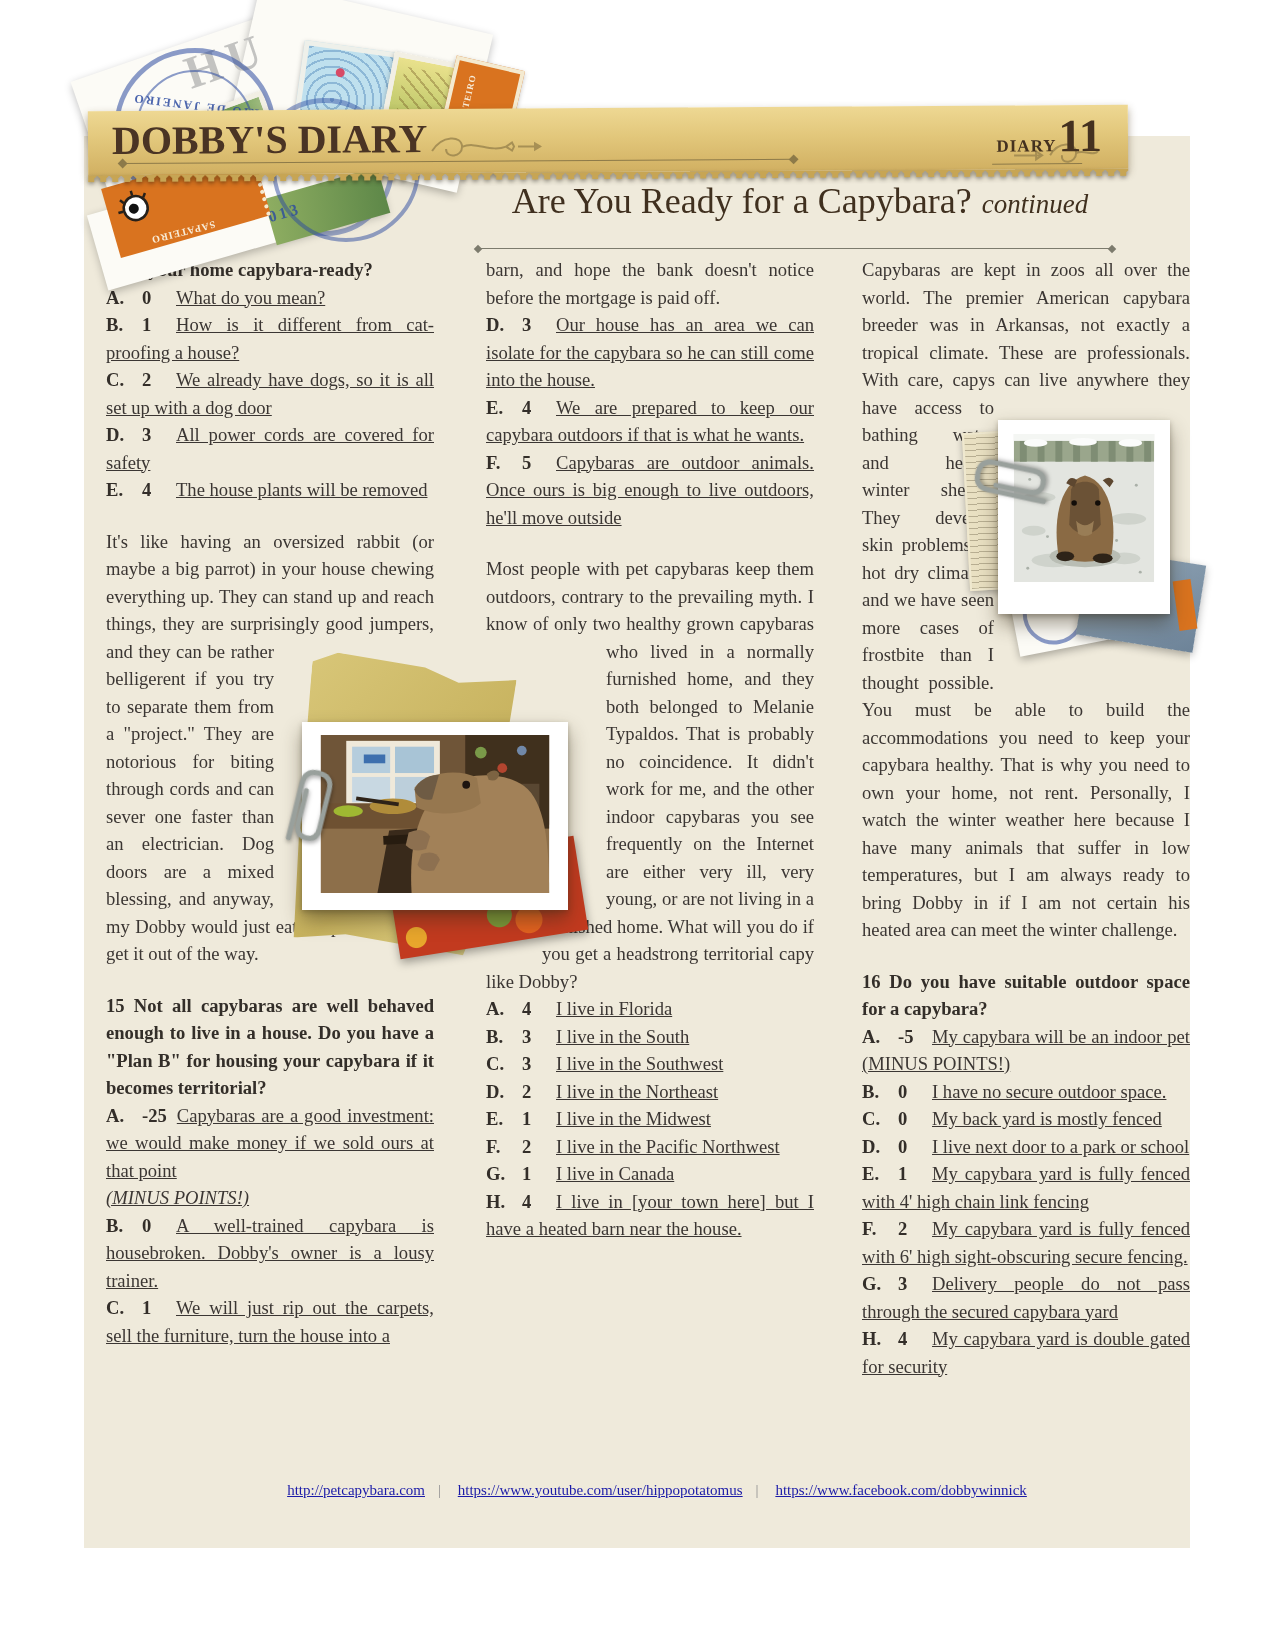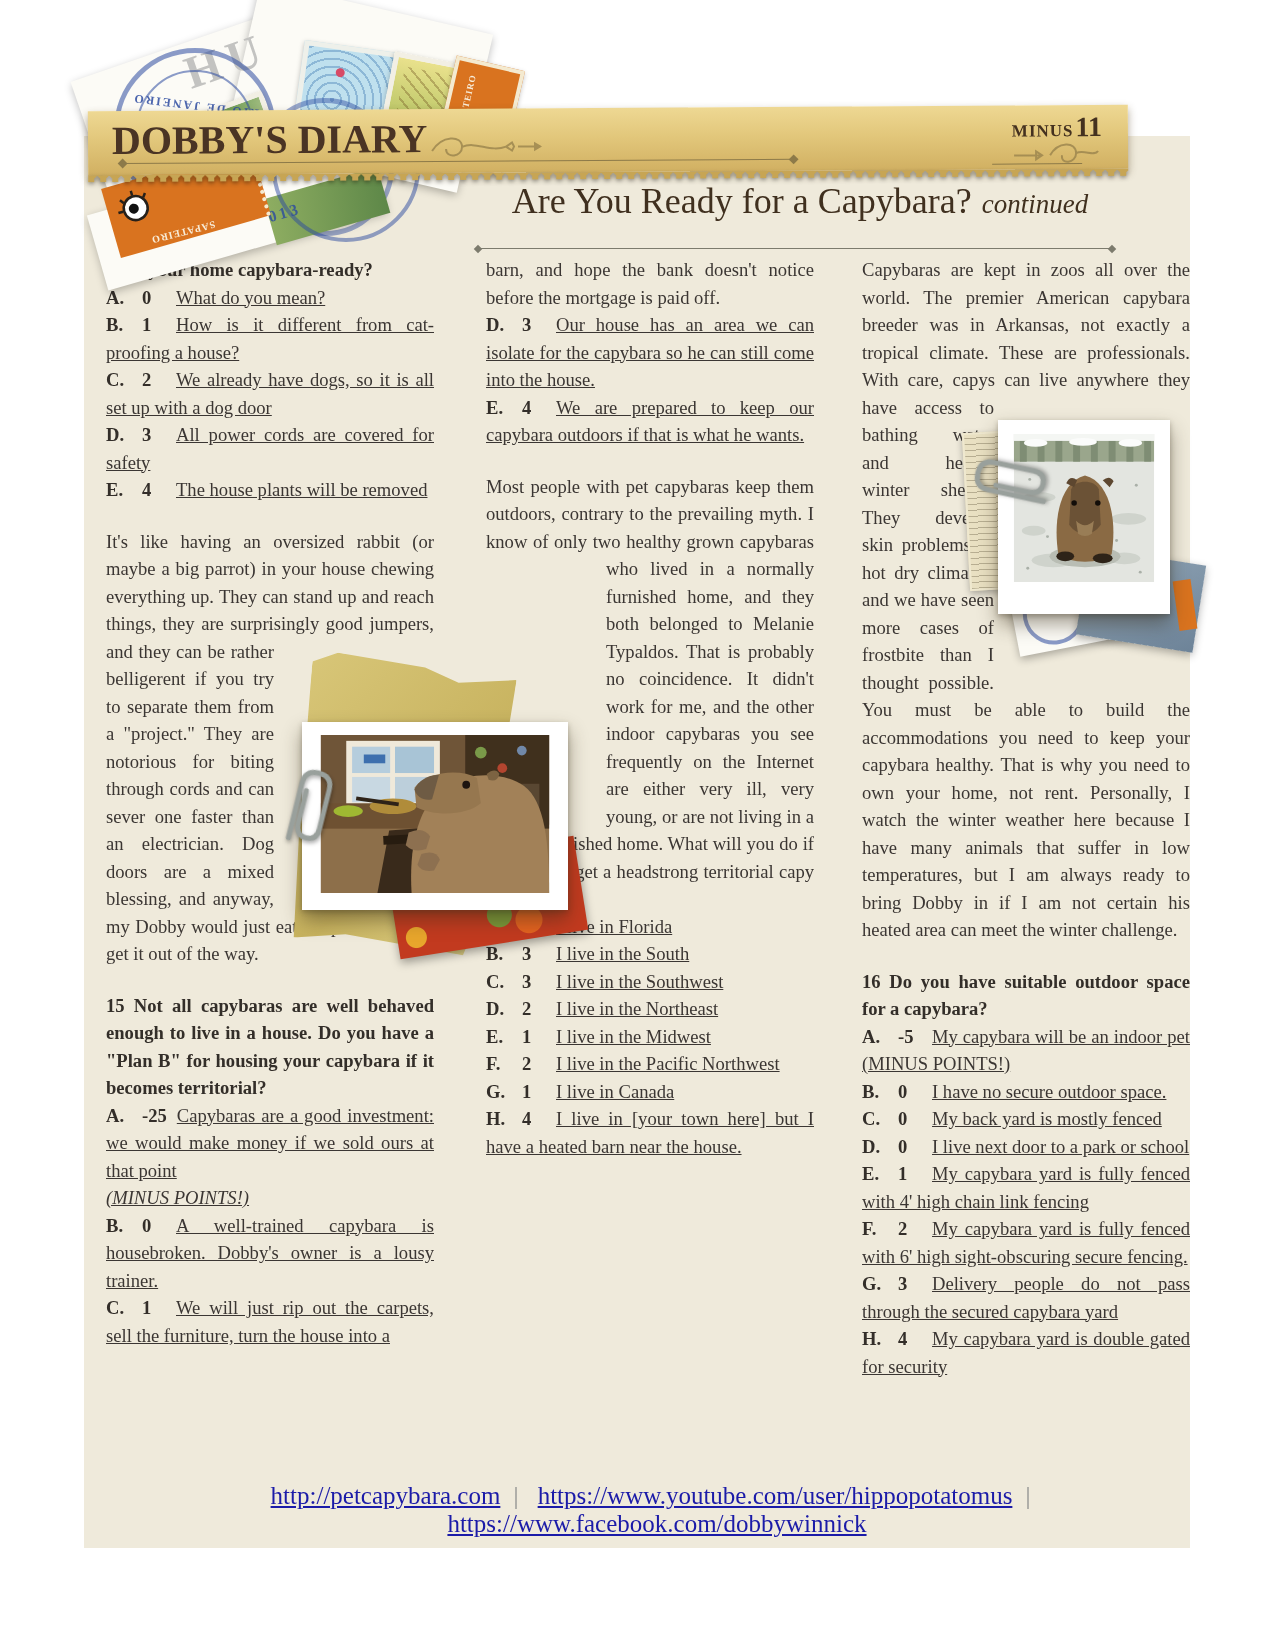"MINUS" span.lbl { text: MINUS -> DIARY }
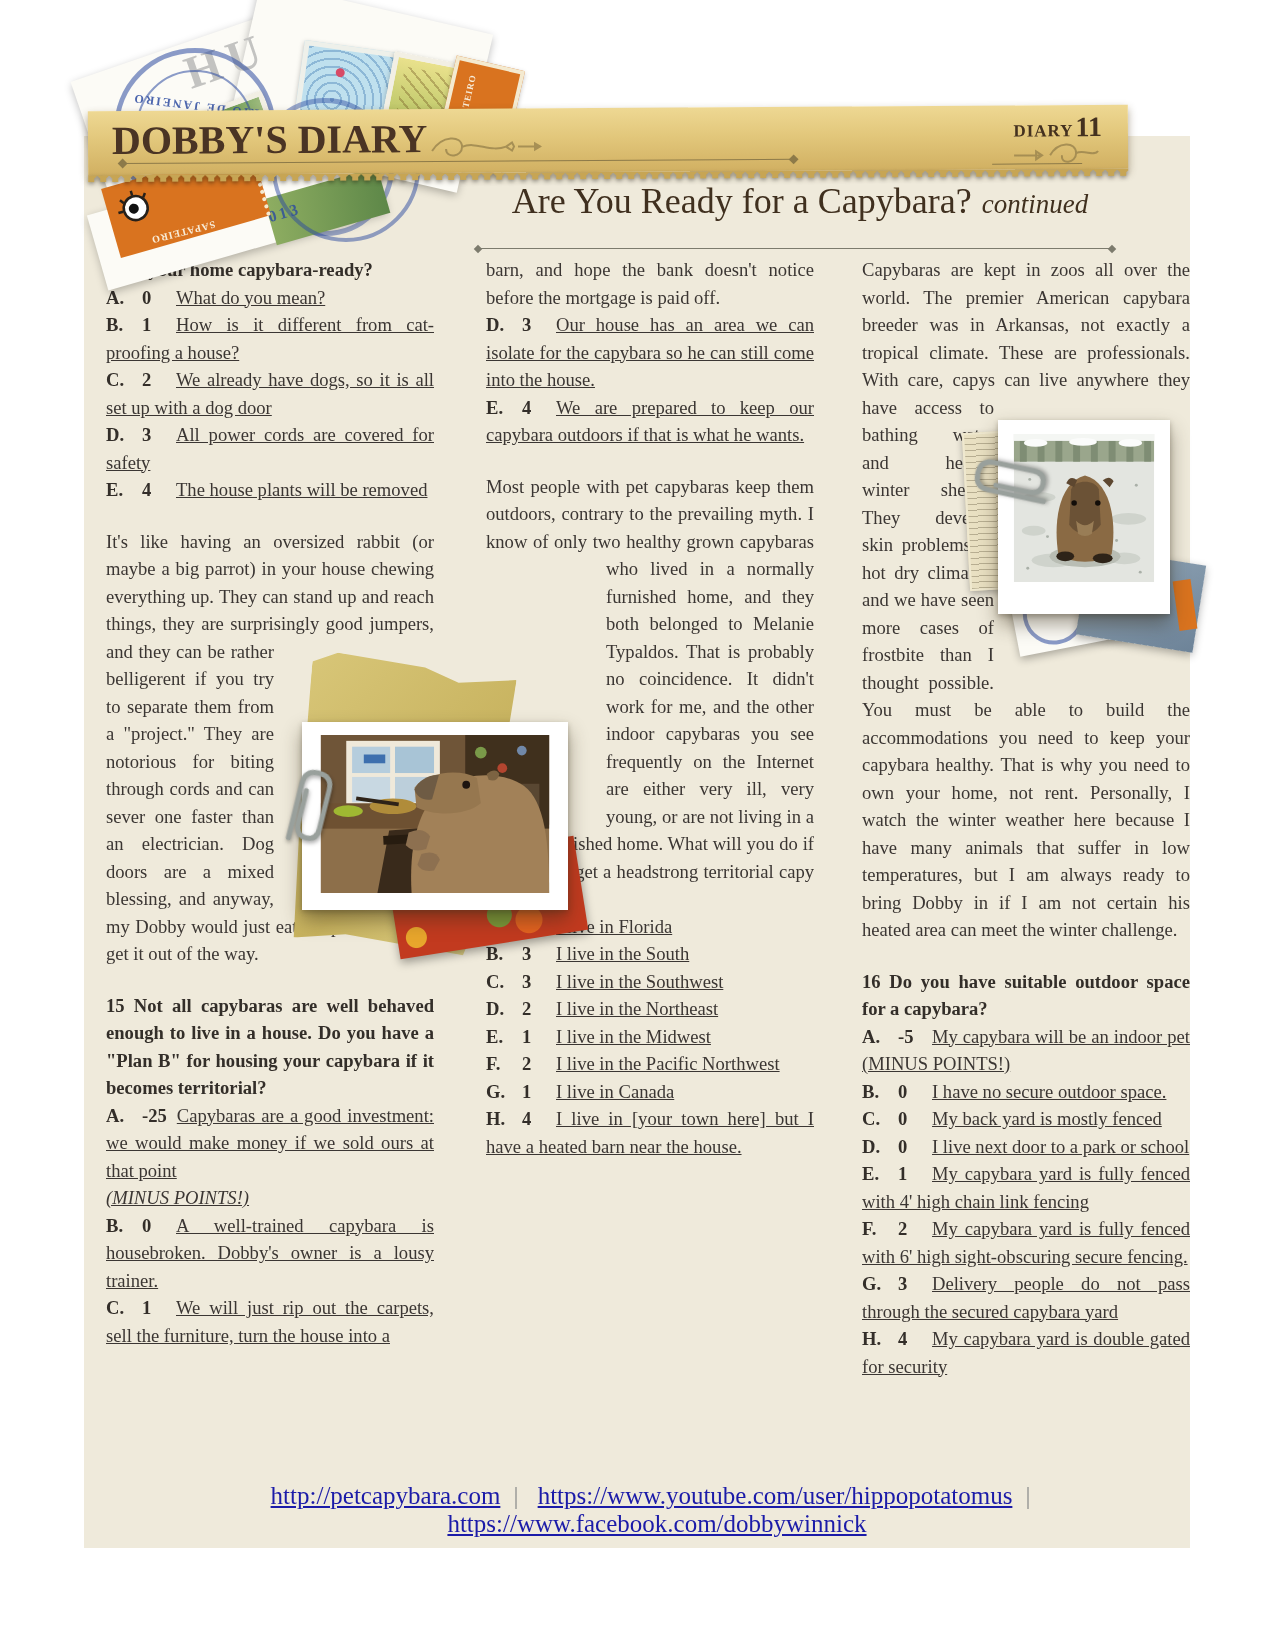"11" .pageno .num { font-size: 28px -> 46px }
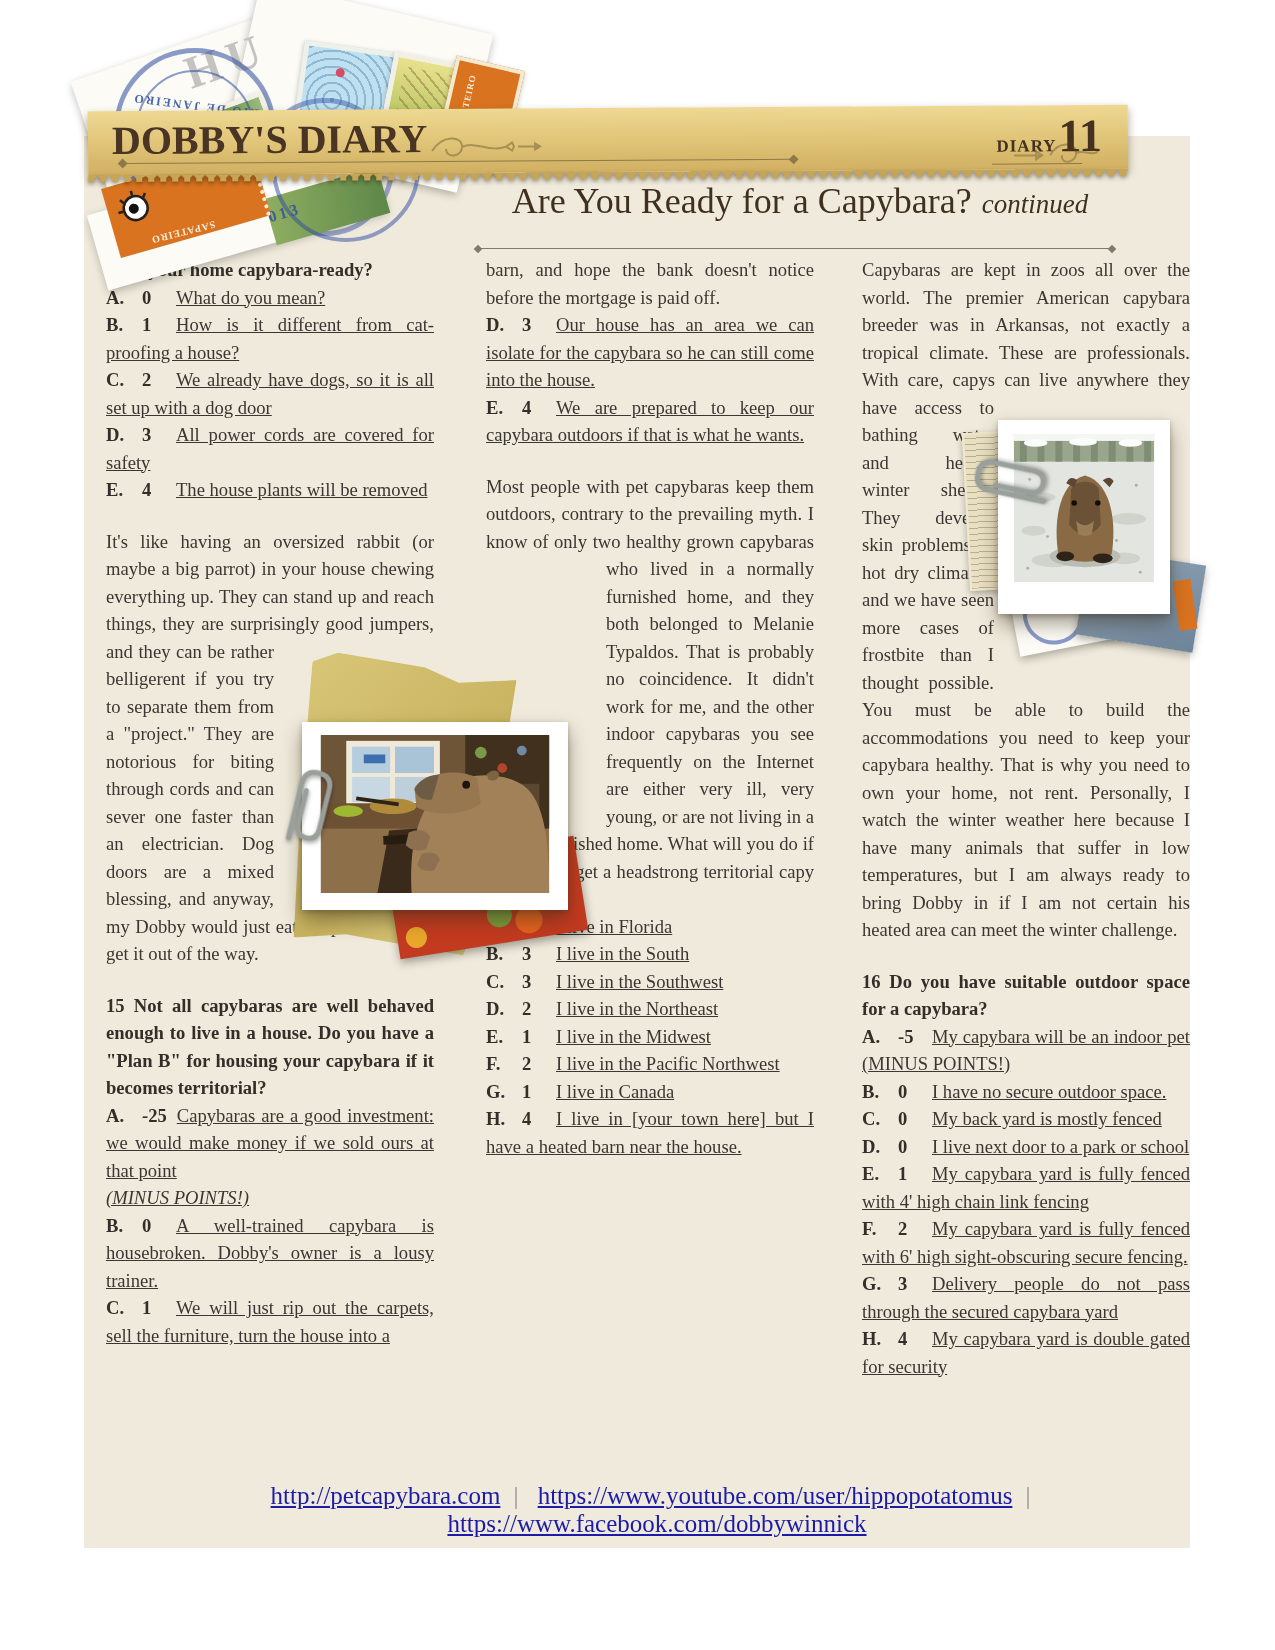"F. 5 Capybaras are outdoor" p.opt { html: none -> <p><b>F.</b><b>5</b><span>Capybaras are outdoor animals. Once ours is big enough to live outdoors, he'll move outside</span></p> }
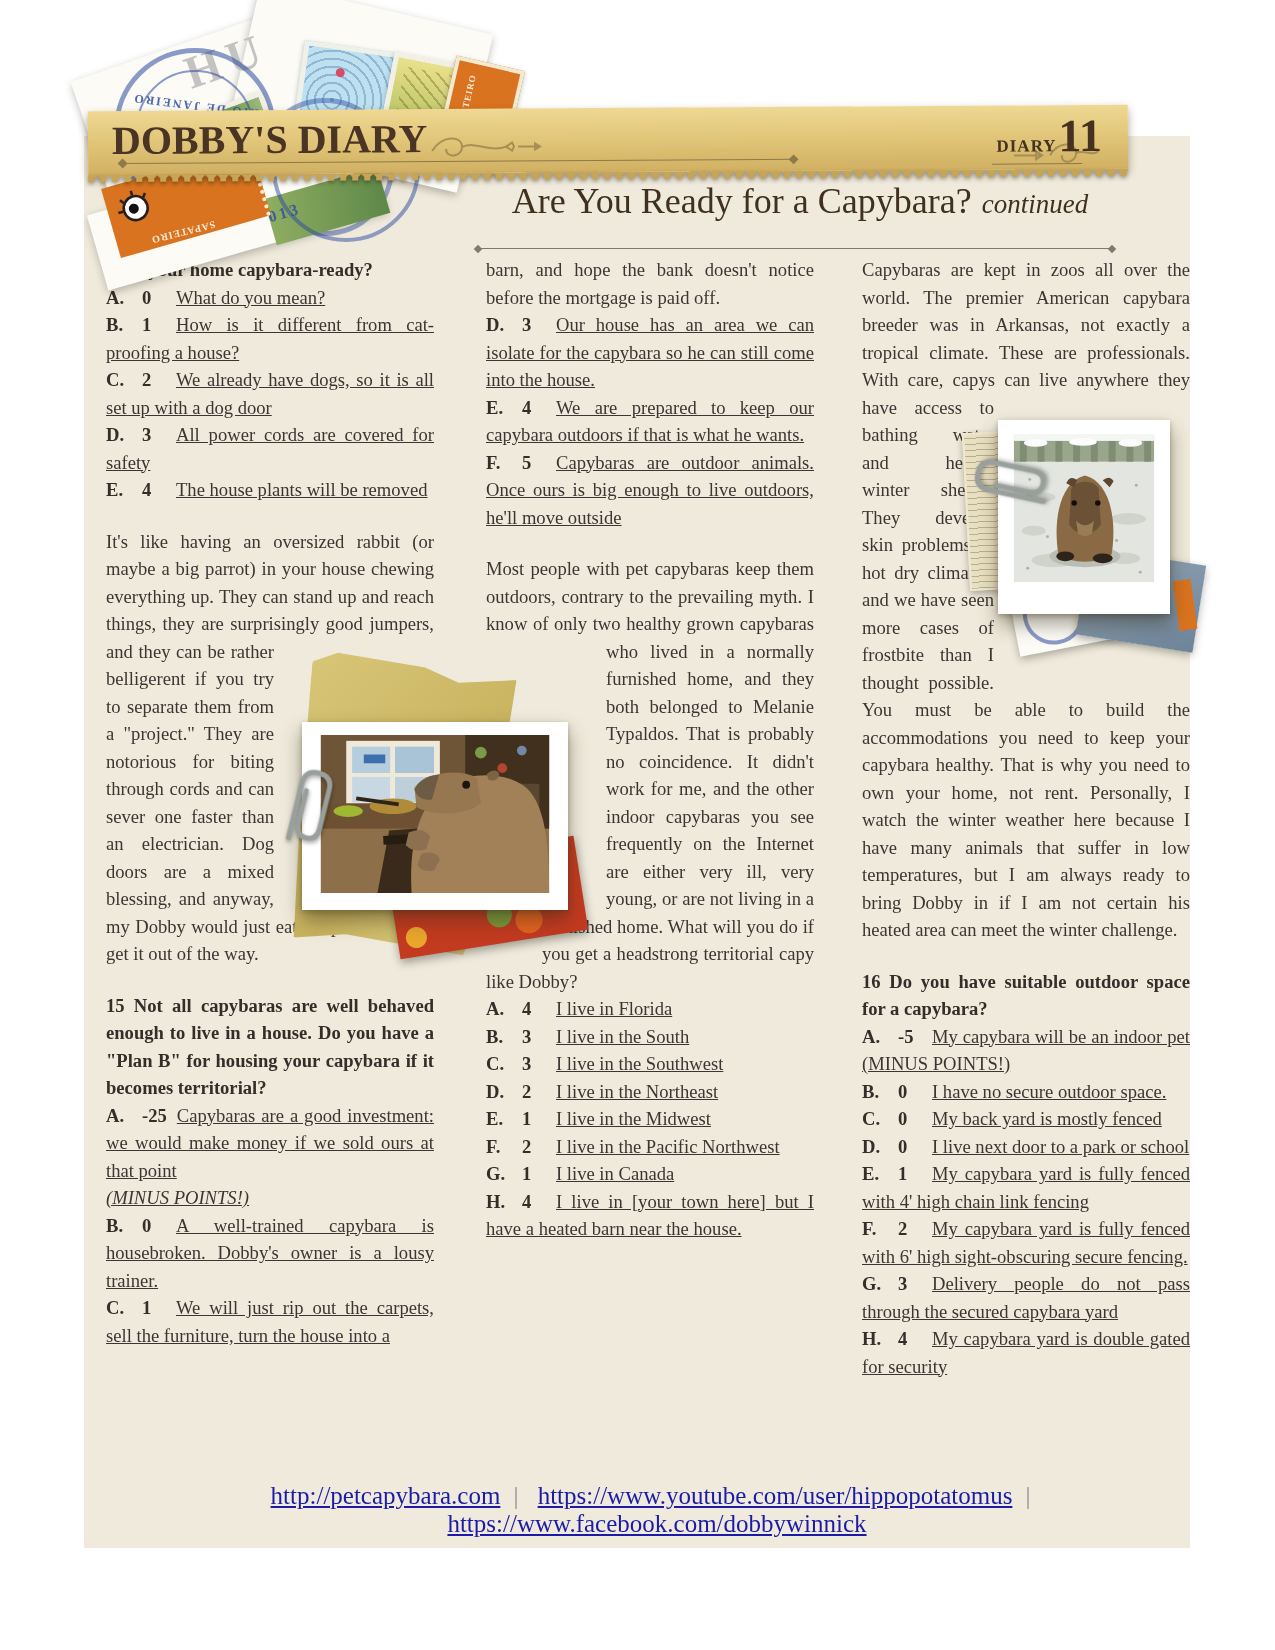"http://petcapybara.com |" .footer { font-size: 25px -> 15px }
